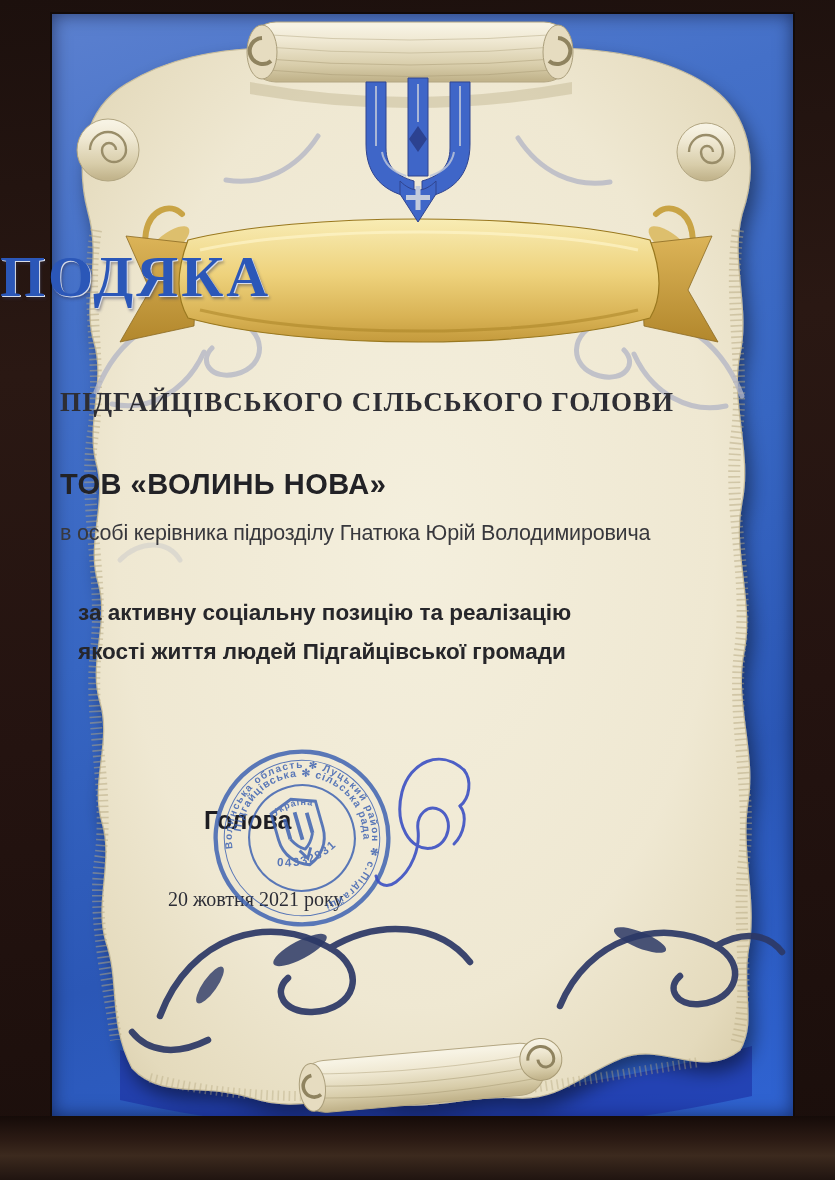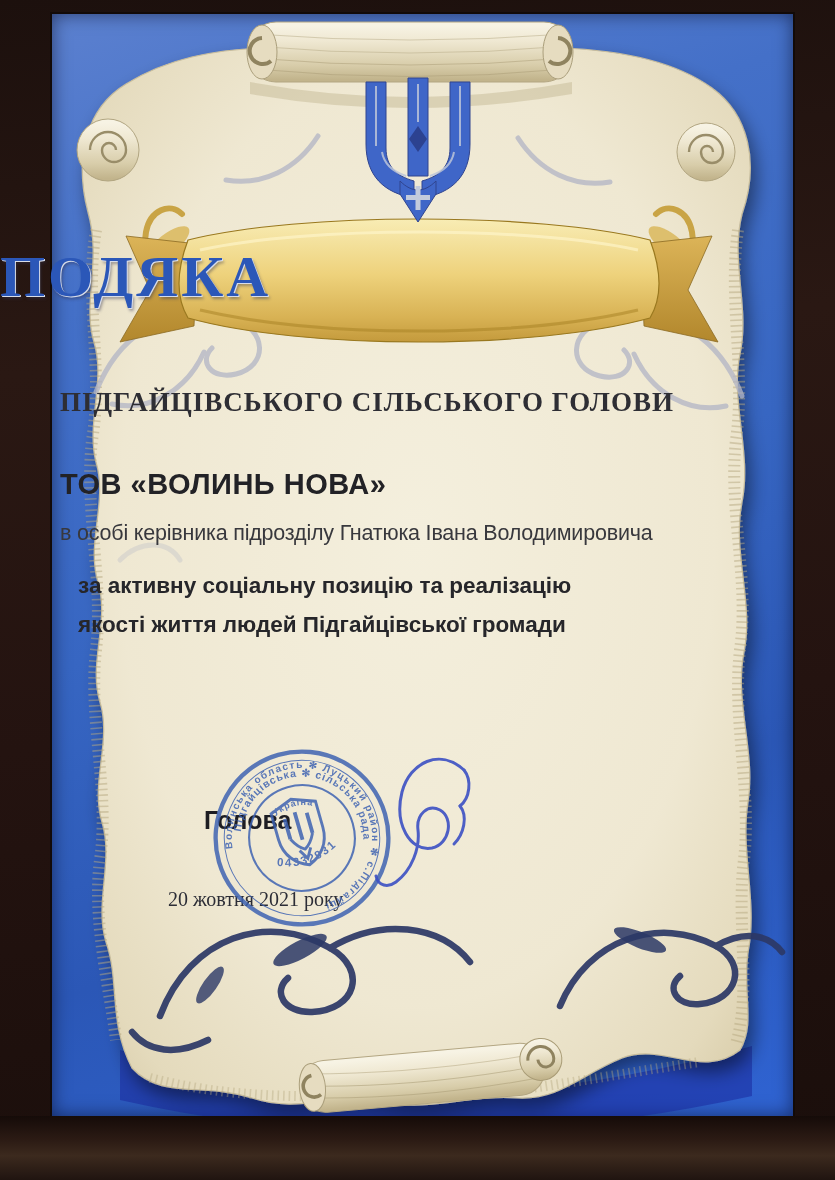"в особі керівника підрозділу Гнатюка" div.abs { text: Івана -> Юрій }
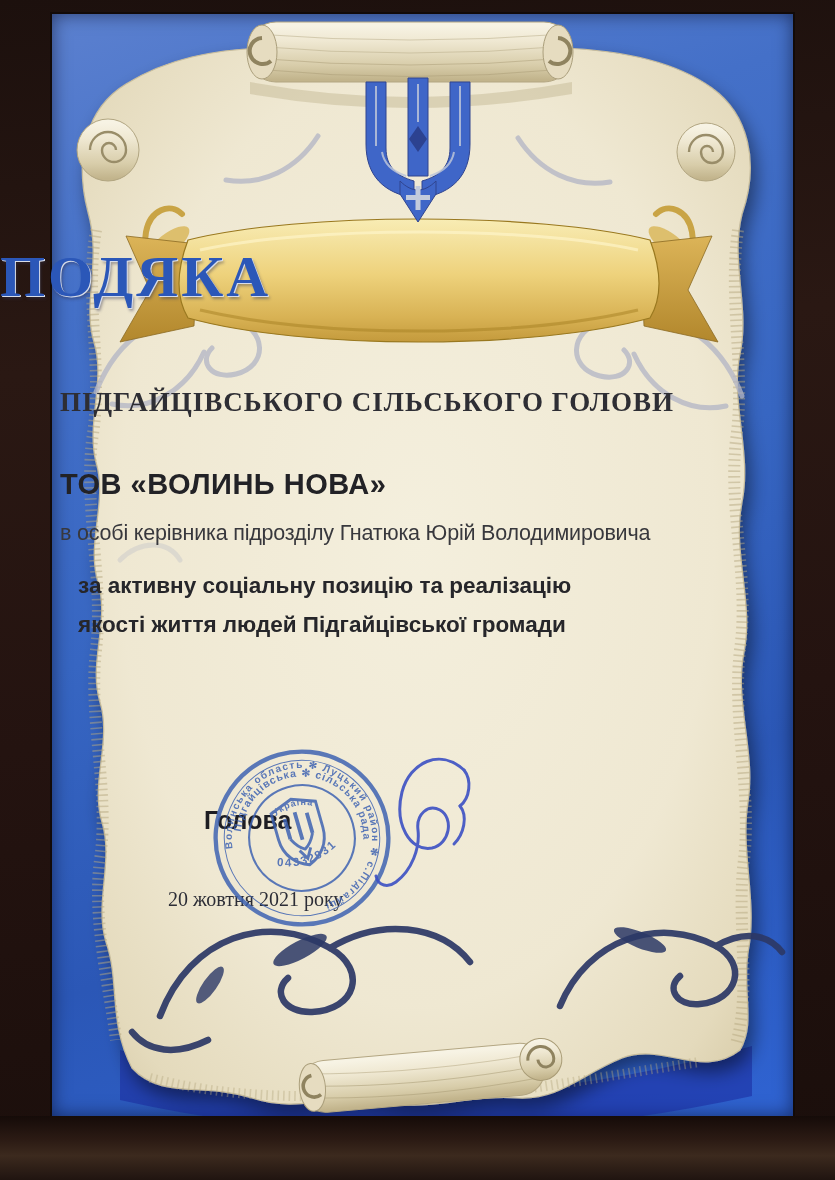"за активну соціальну позицію та" #citation { top: 566px -> 593px }
